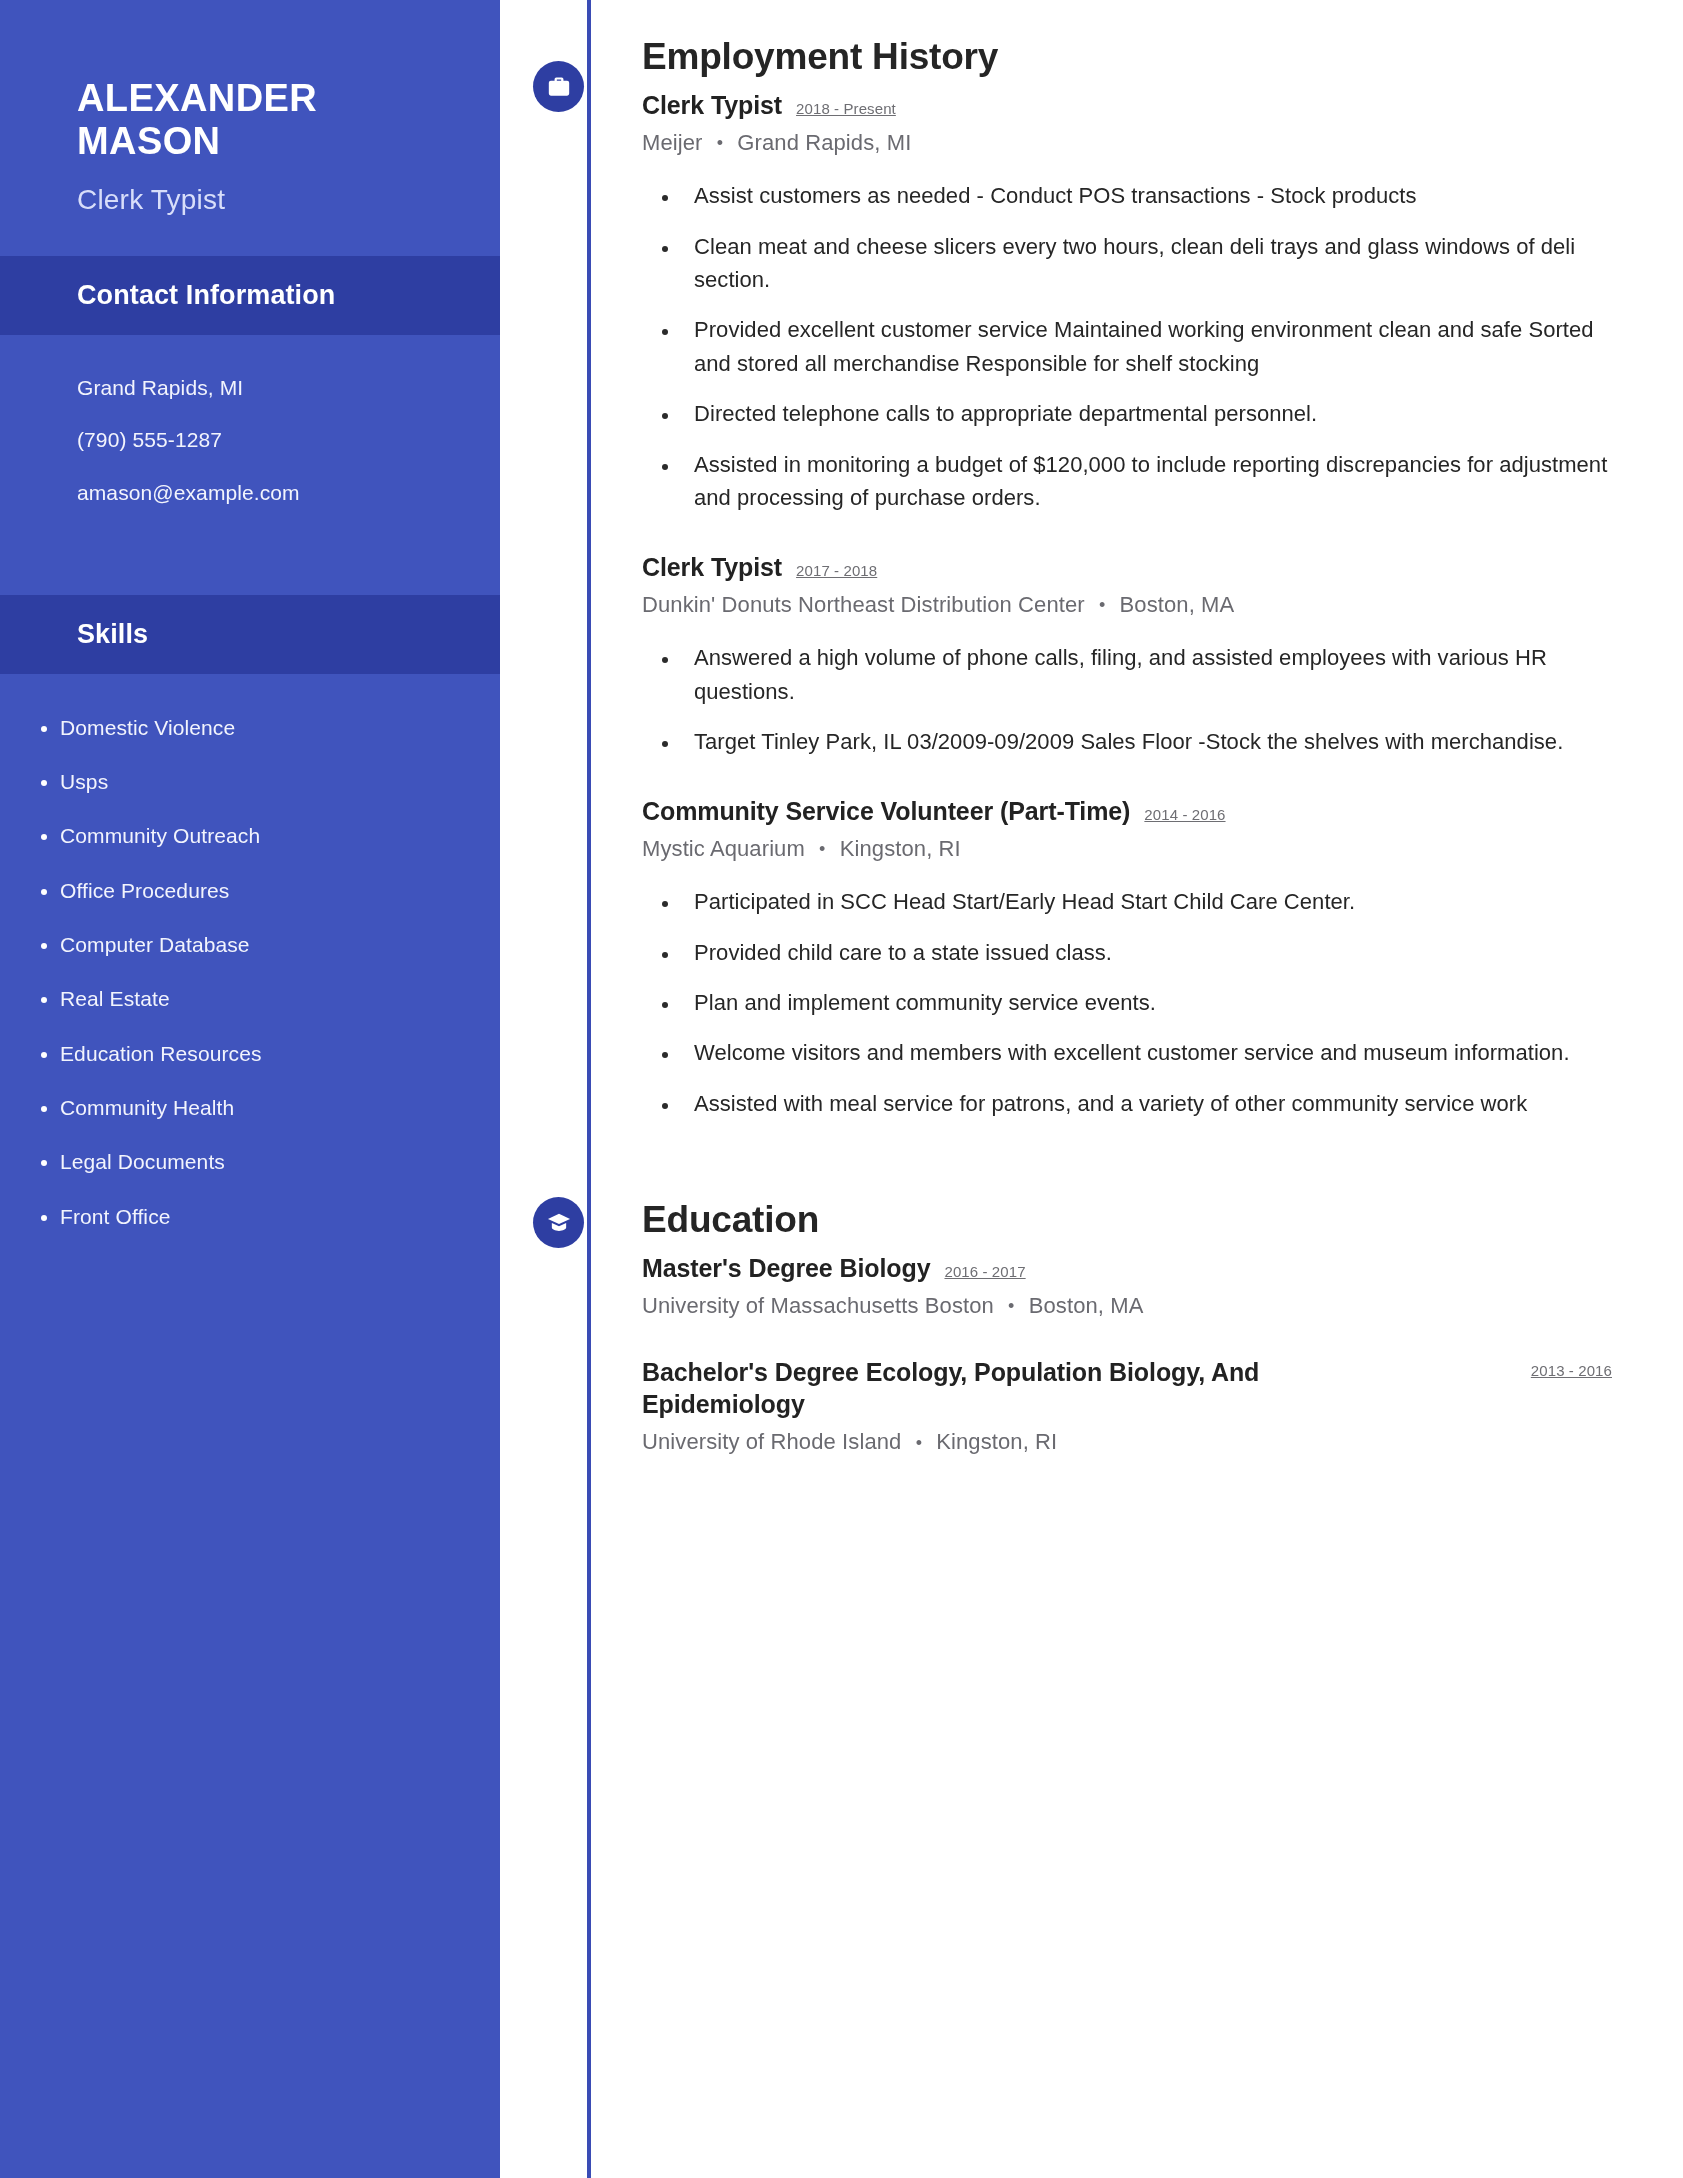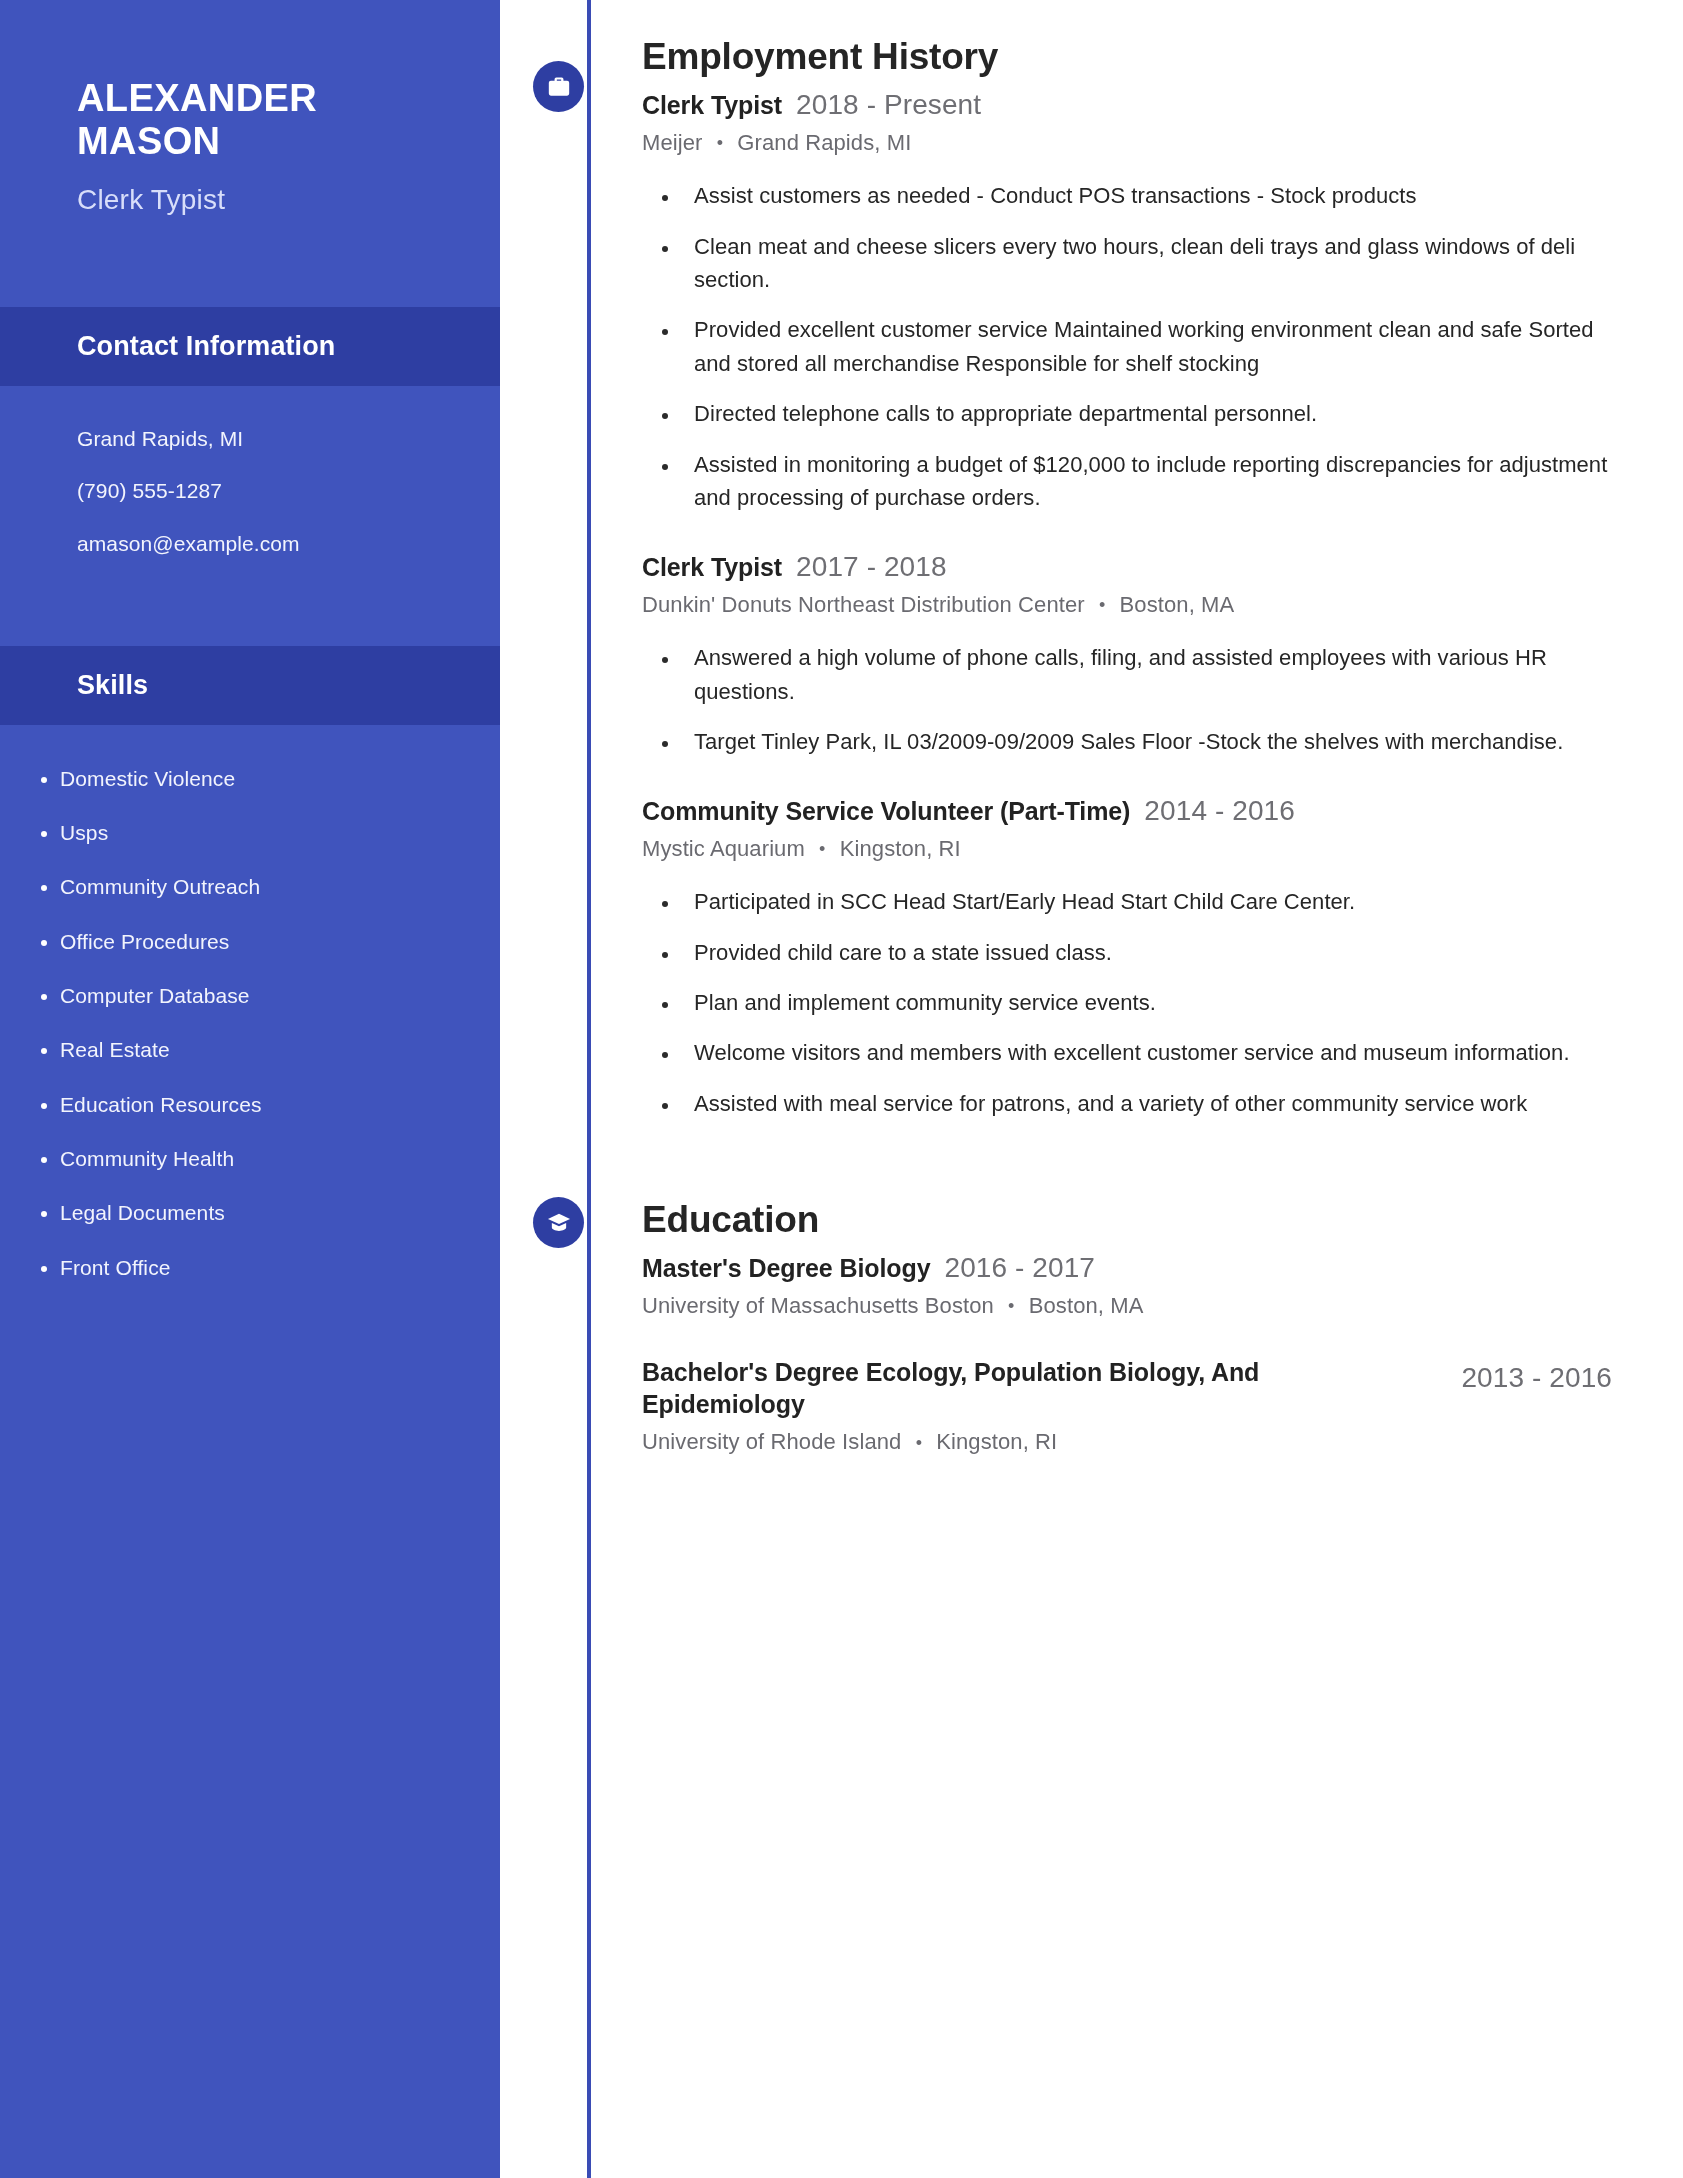"2018 - Present" .entry-date { font-size: 28px -> 15px; text-decoration: none -> underline }
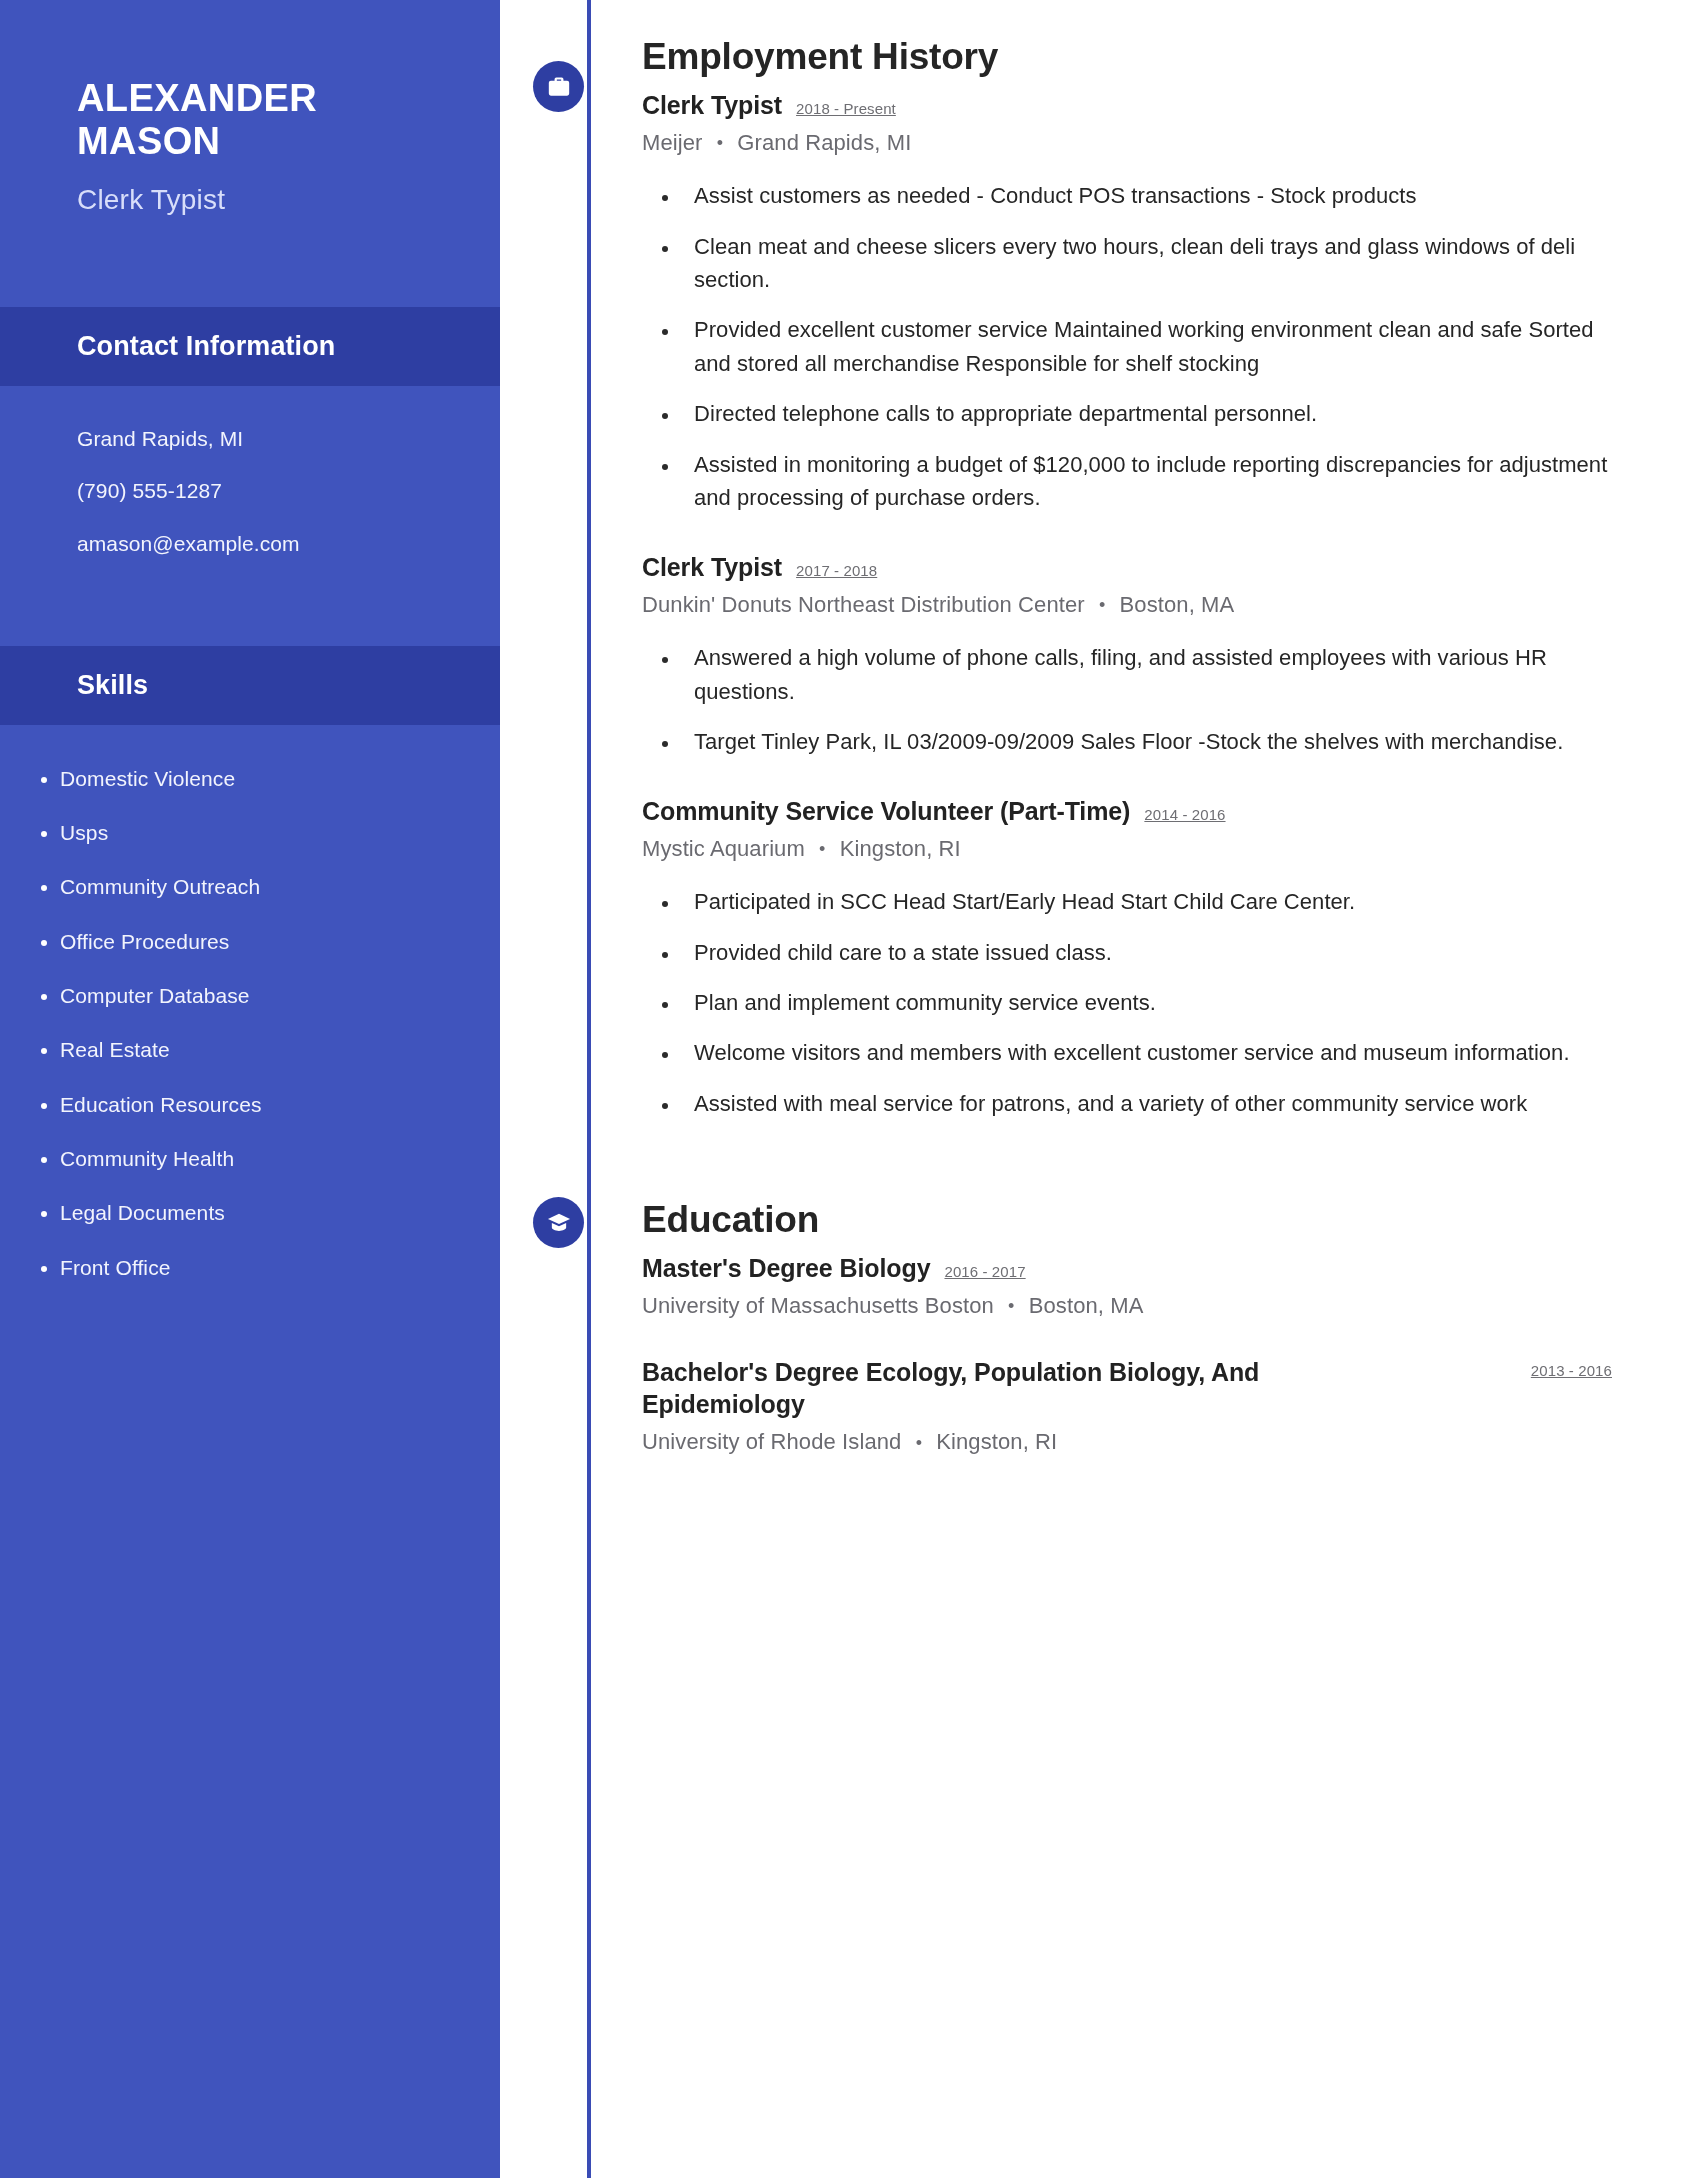"Contact Information" .side-header.contact { margin-top: 91px -> 40px }
